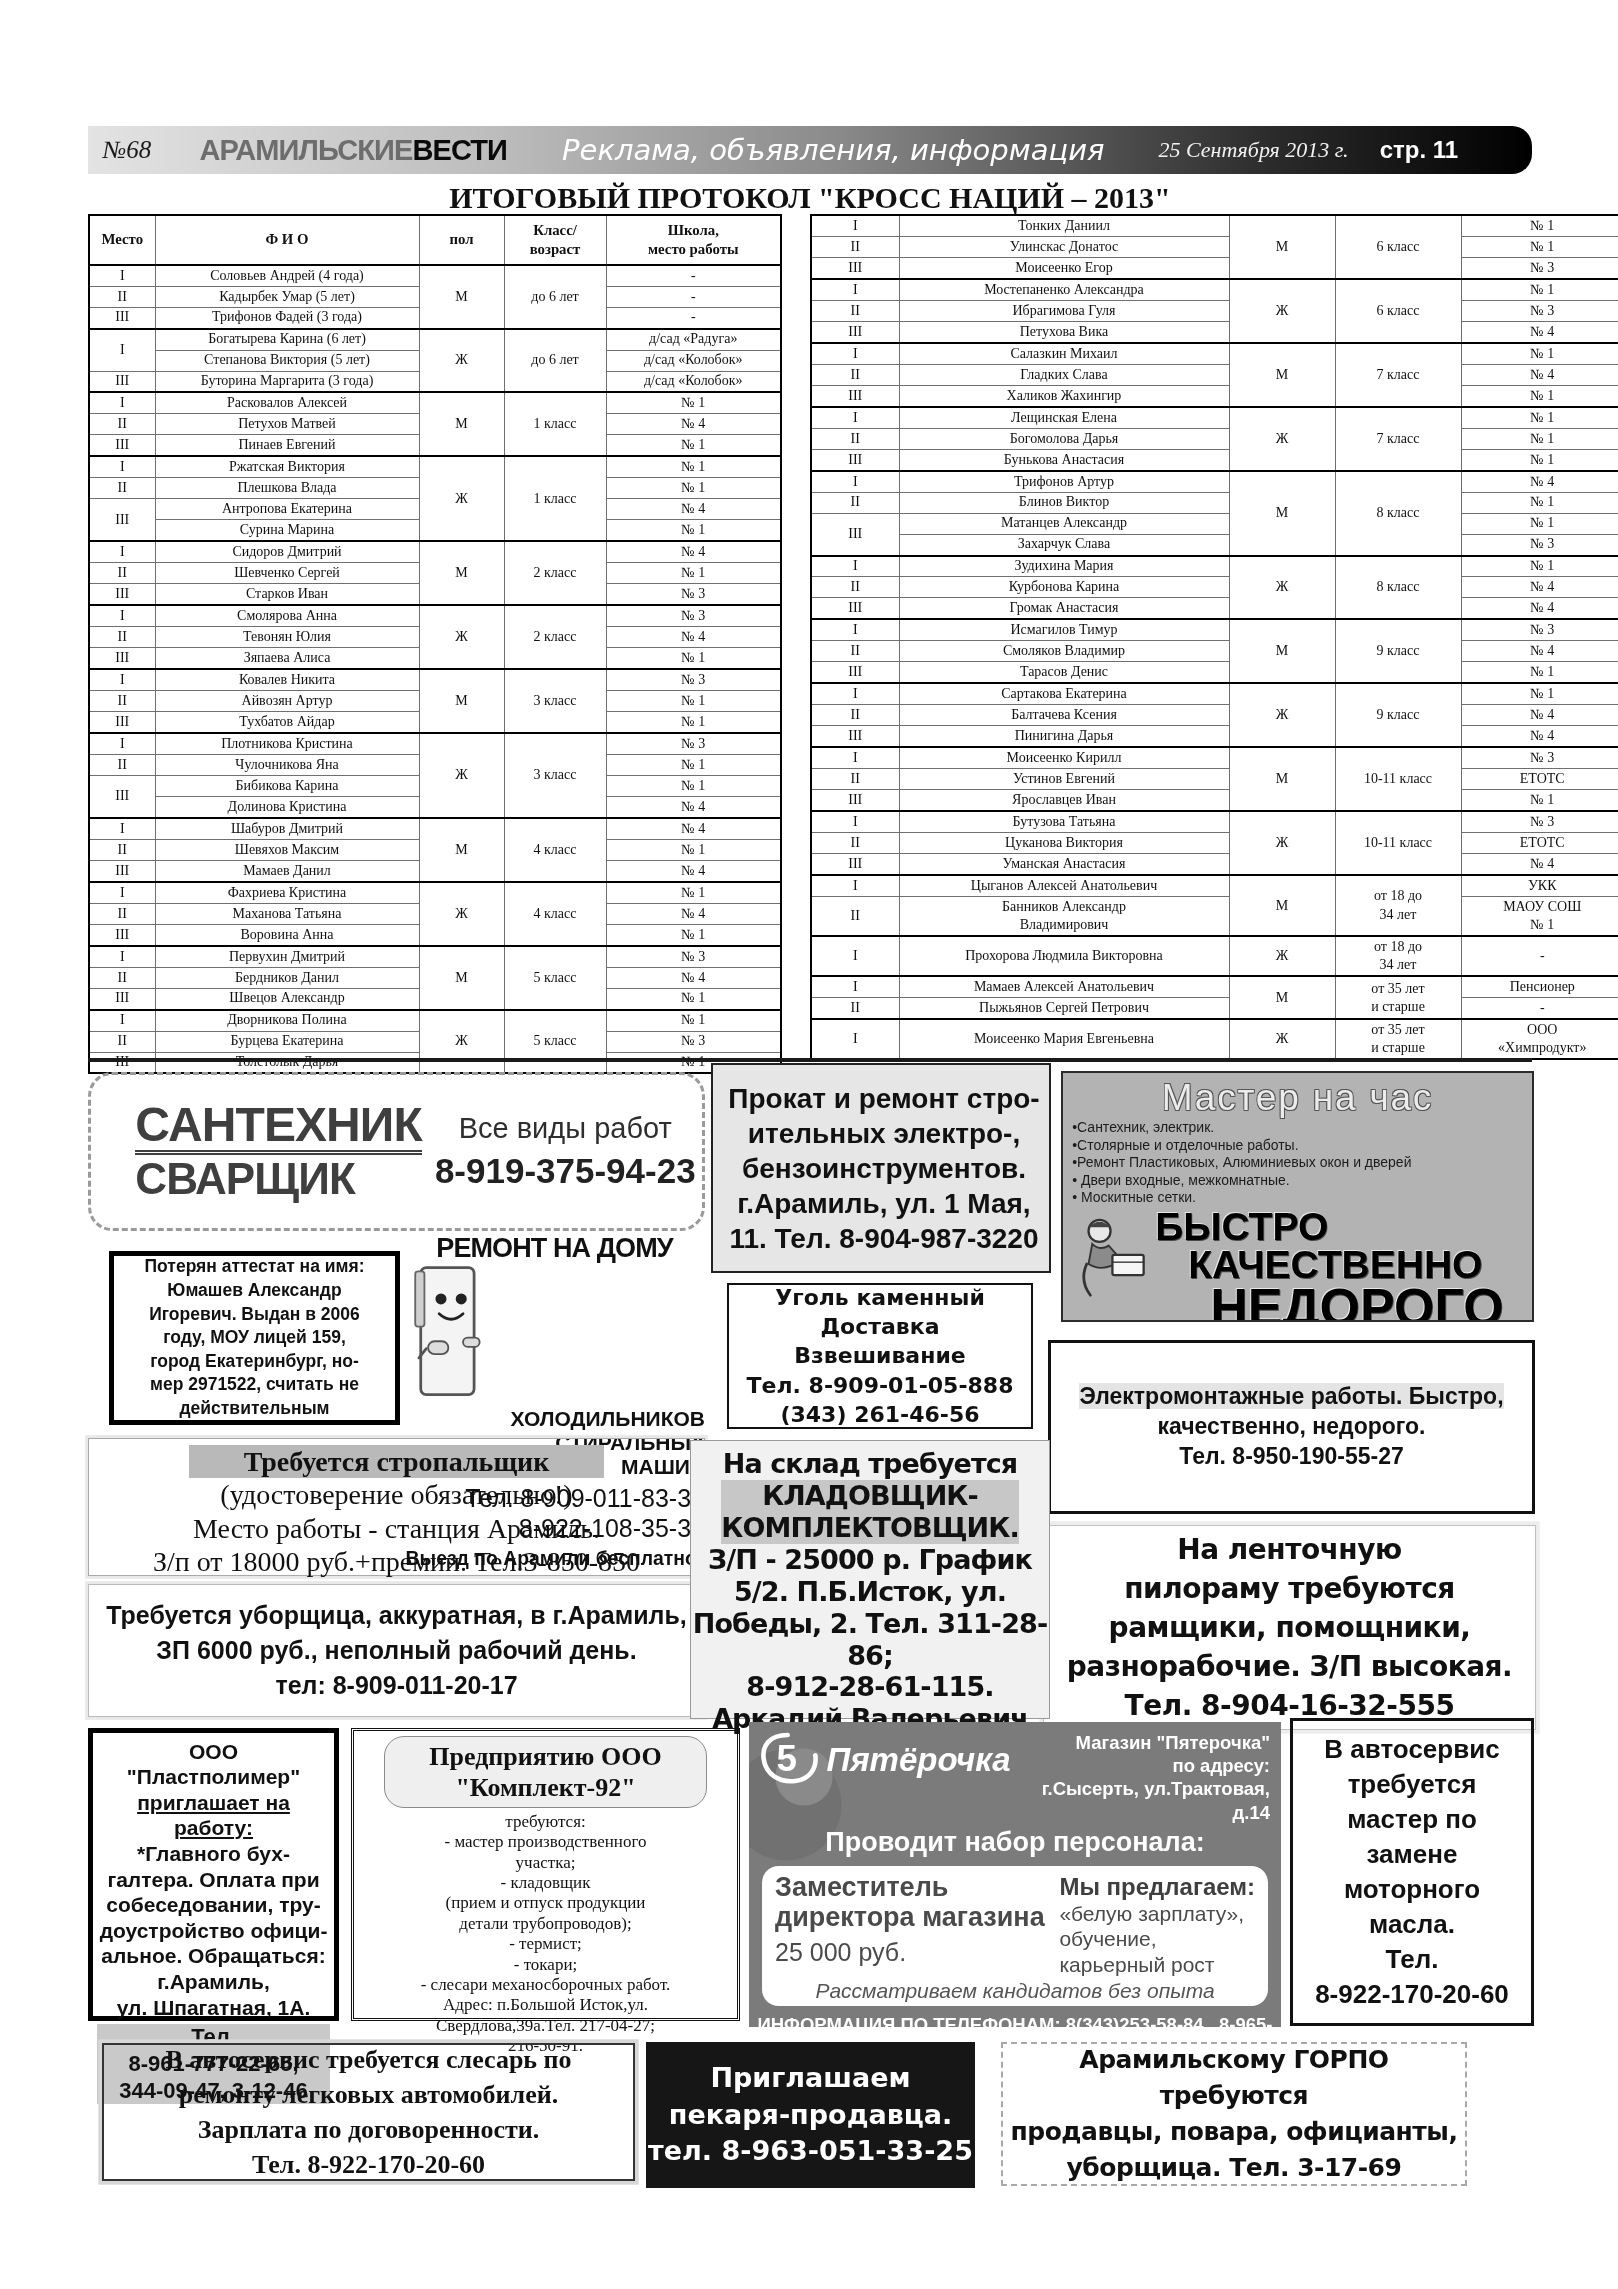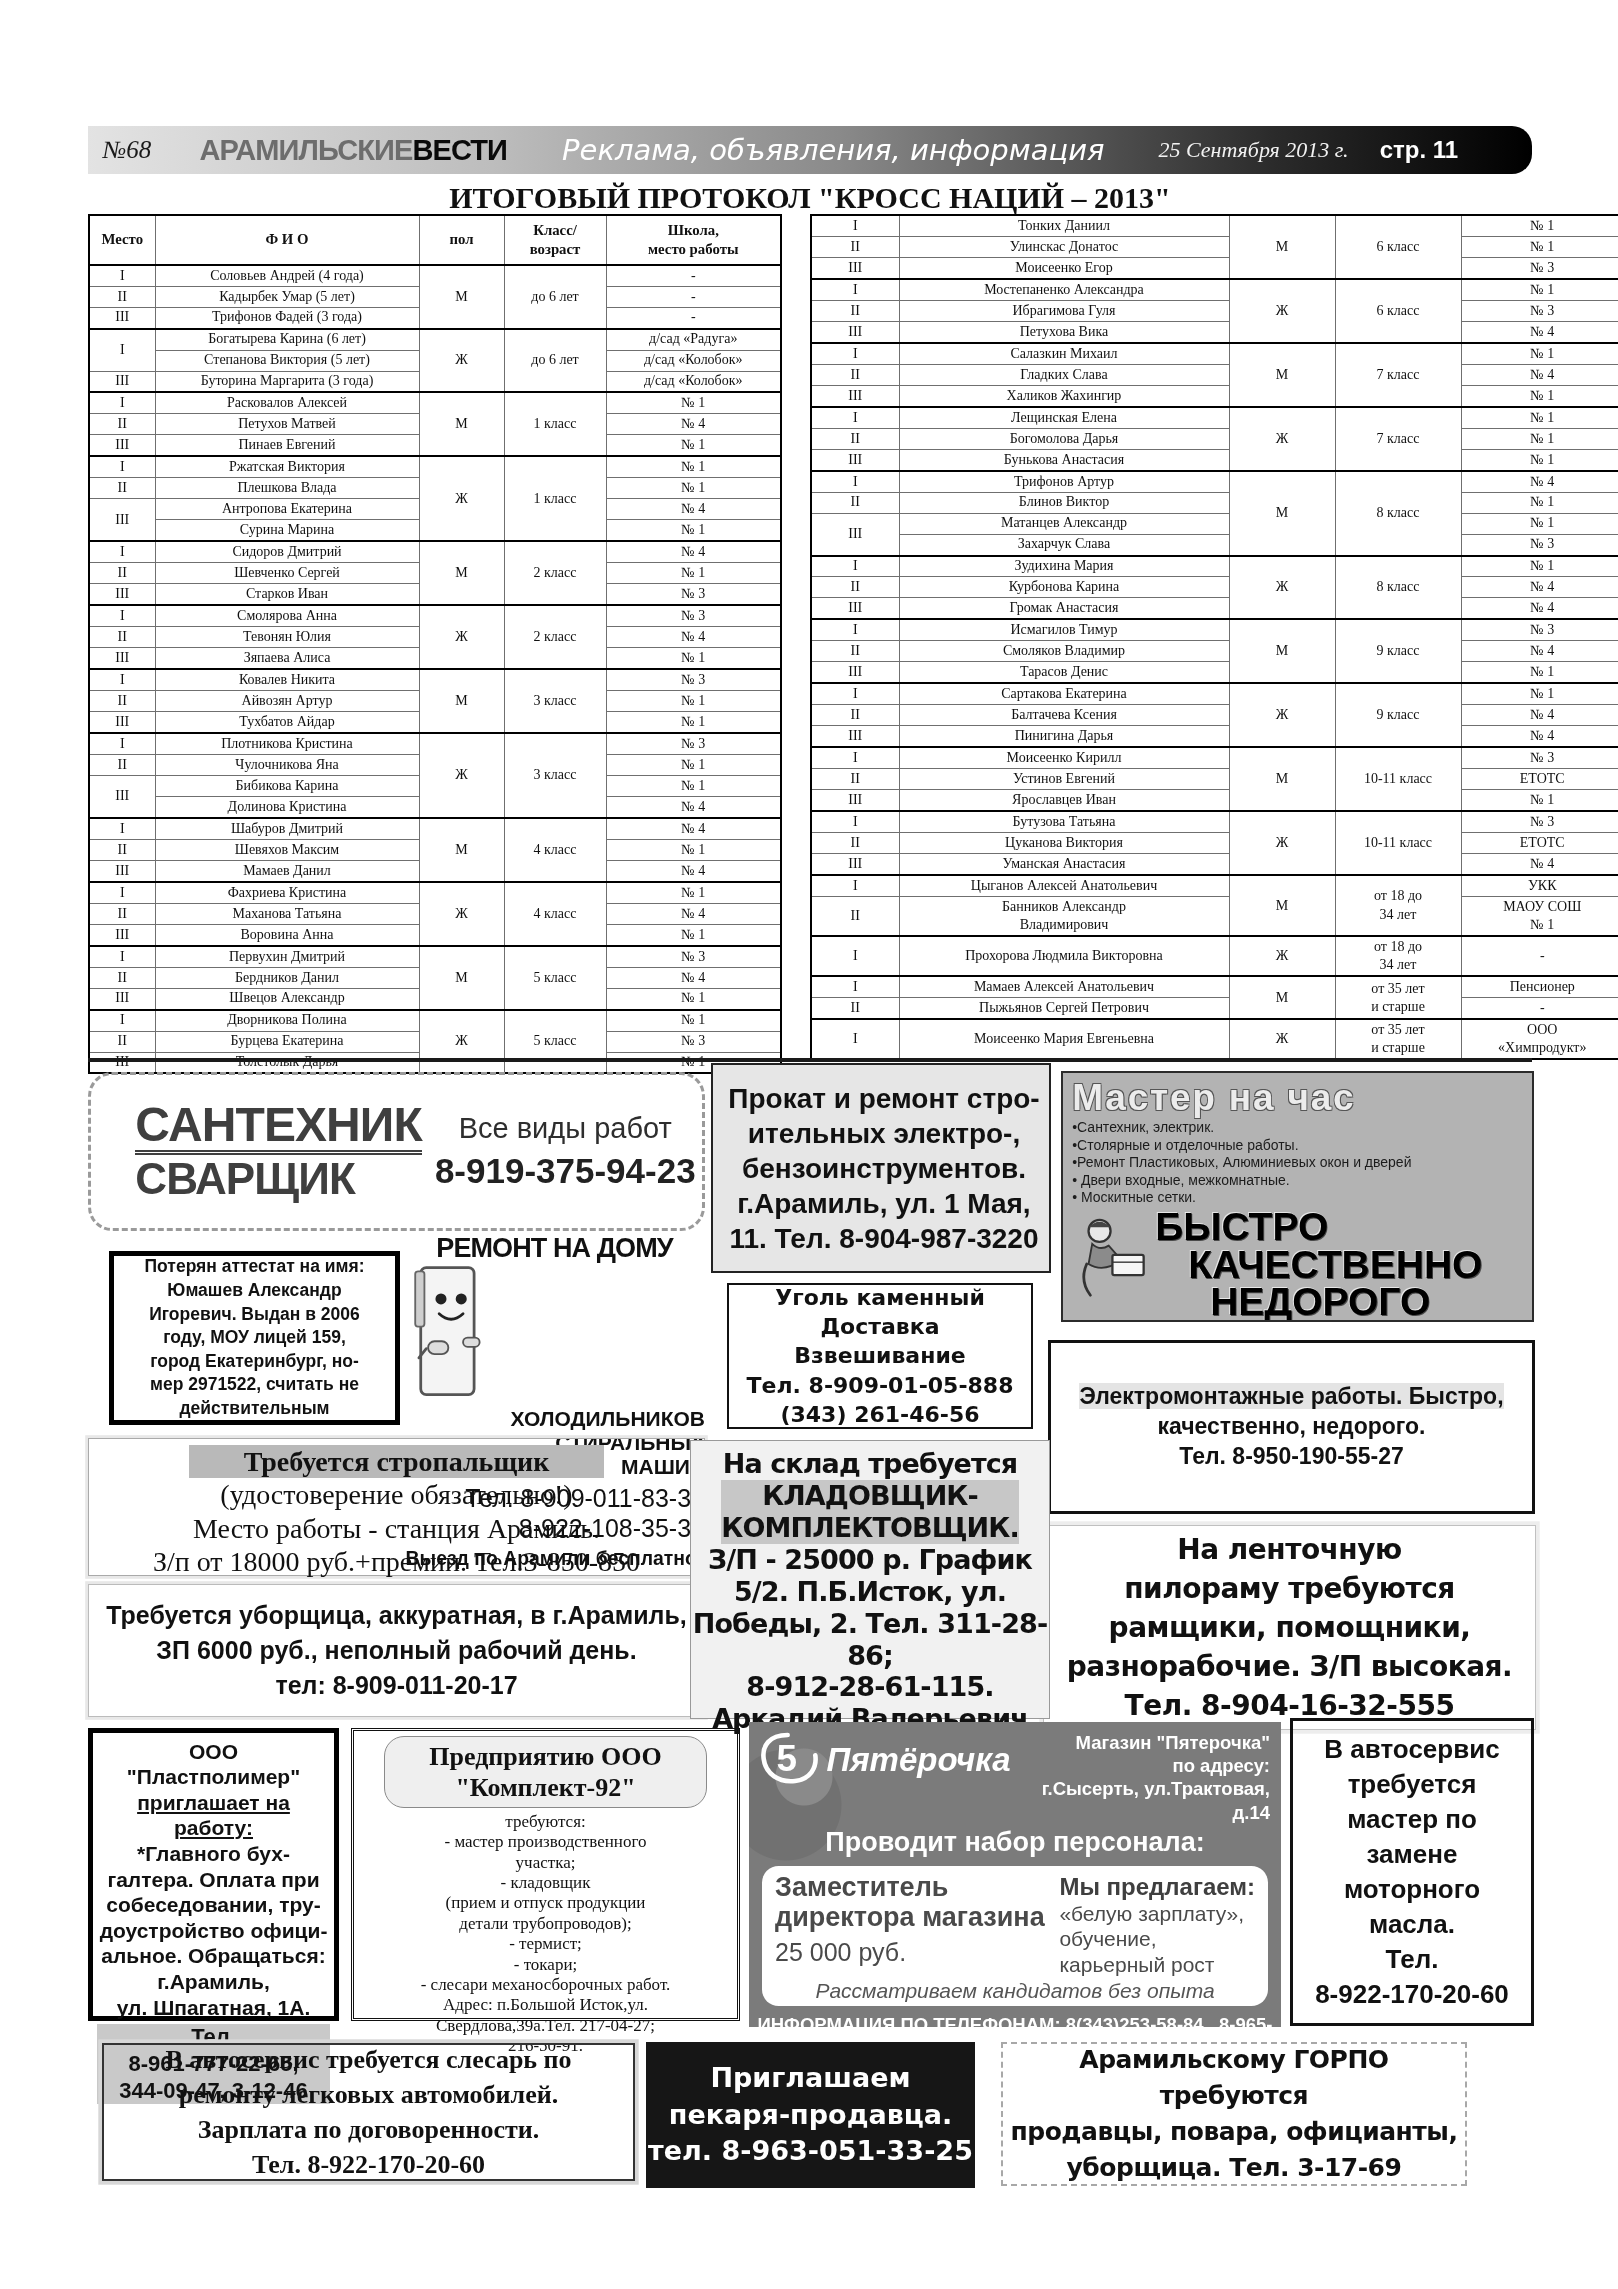"Мастер на час" .mas-title { font-weight: bold -> normal; text-align: none -> center }
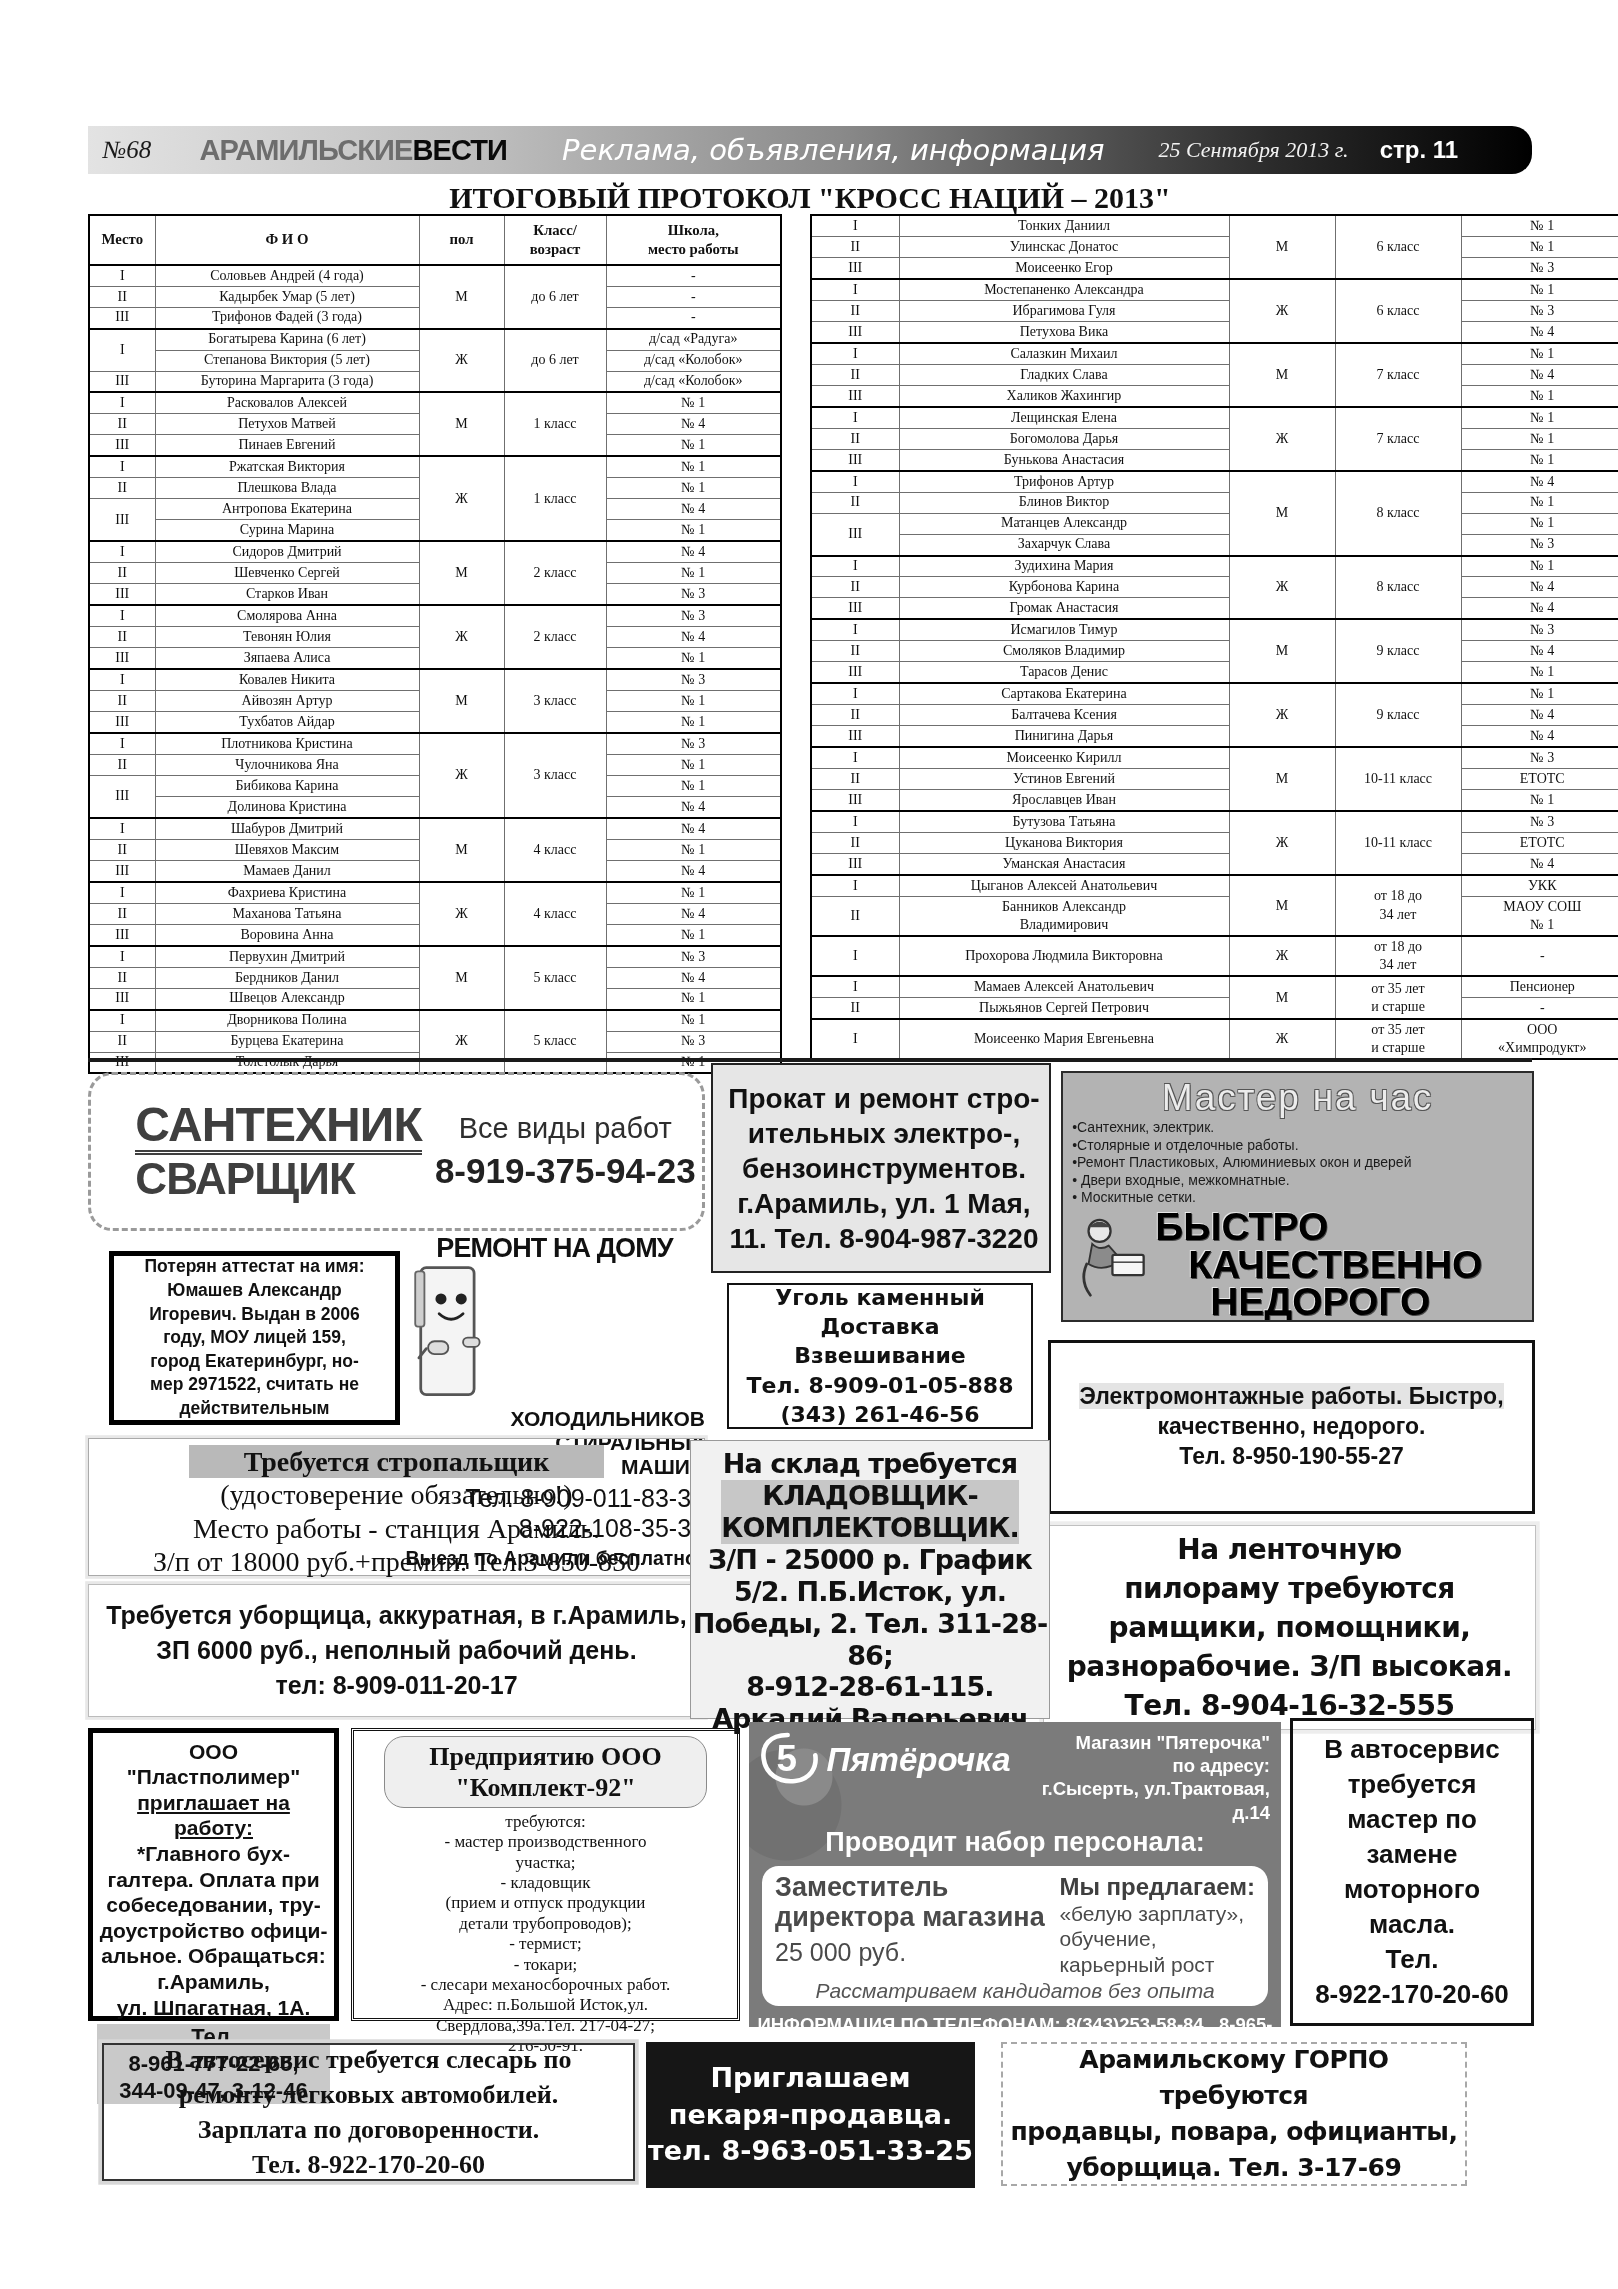"НЕДОРОГО" .mas-b3 { font-size: 39px -> 52px }
